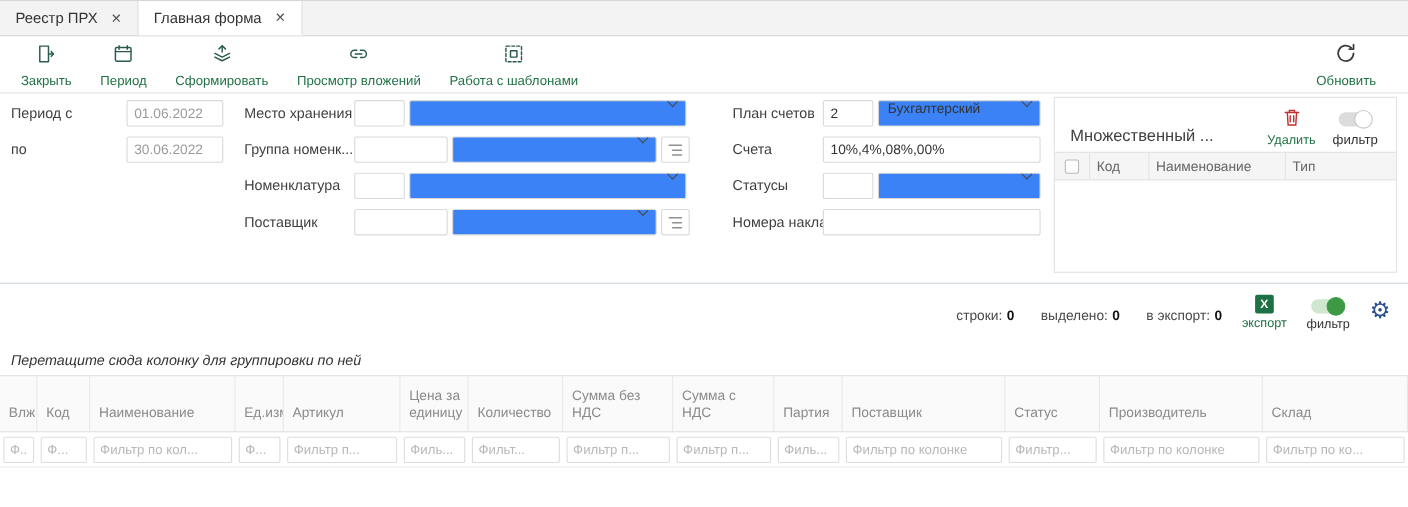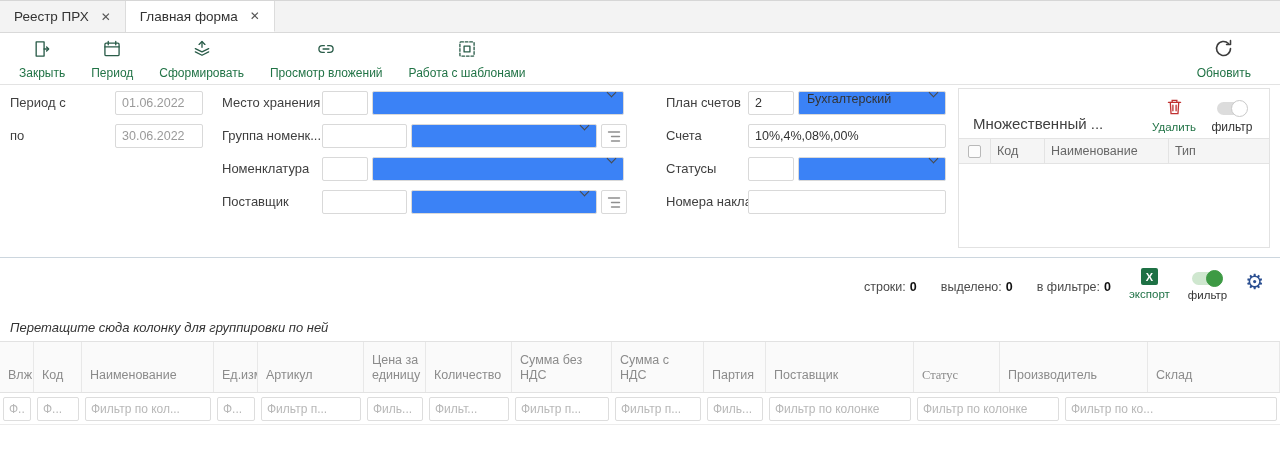"в фильтре:" span { text: фильтре -> экспорт }
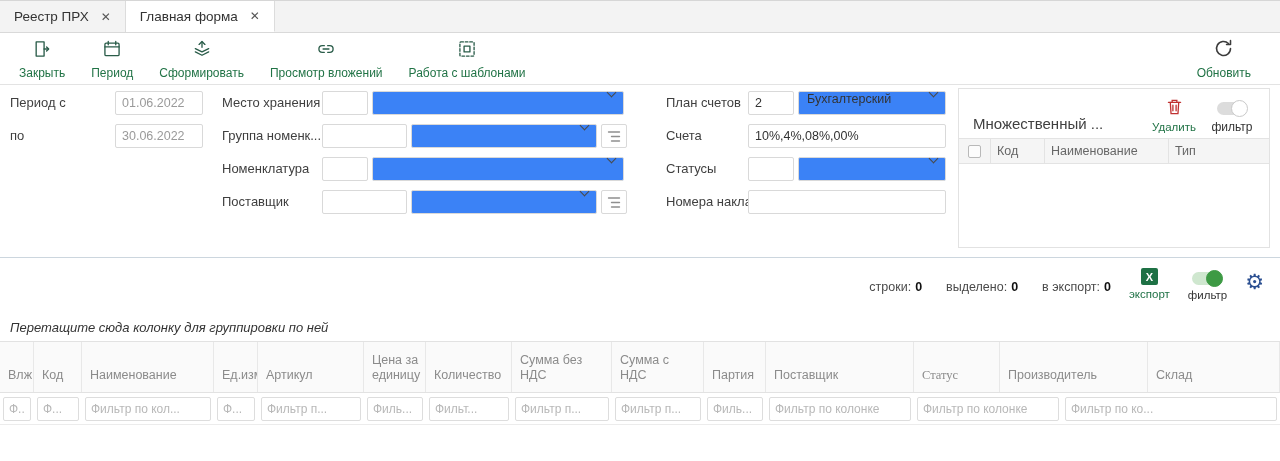"Статус" .c11 { font-family: Liberation Serif, serif -> none }
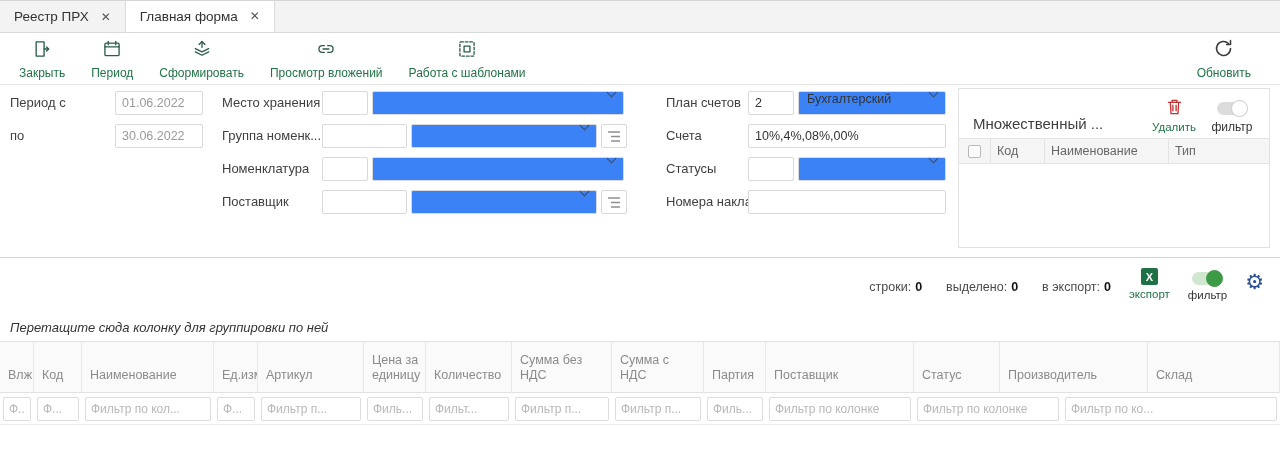"Фильтр..." div.tf { html: none -> <div> <input> </div> }
